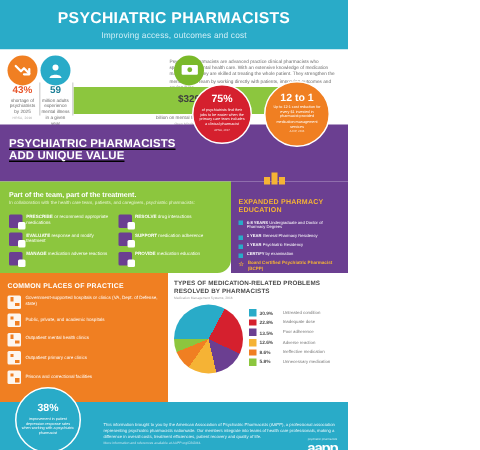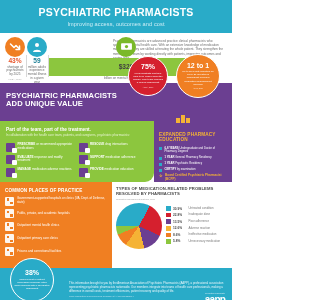"PSYCHIATRIC PHARMACISTS ADD UNIQUE VALUE" .purple-band { text-decoration: none -> underline }
